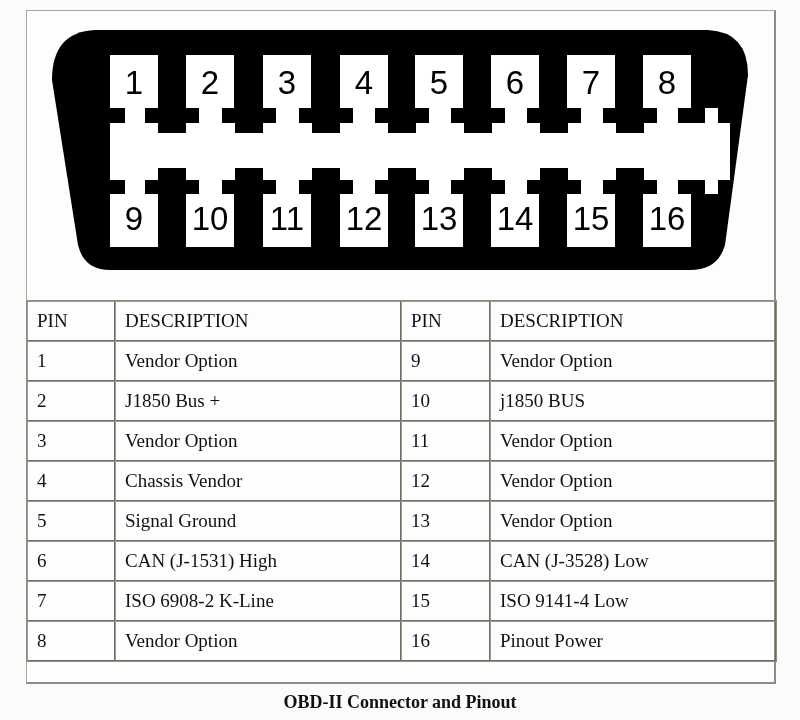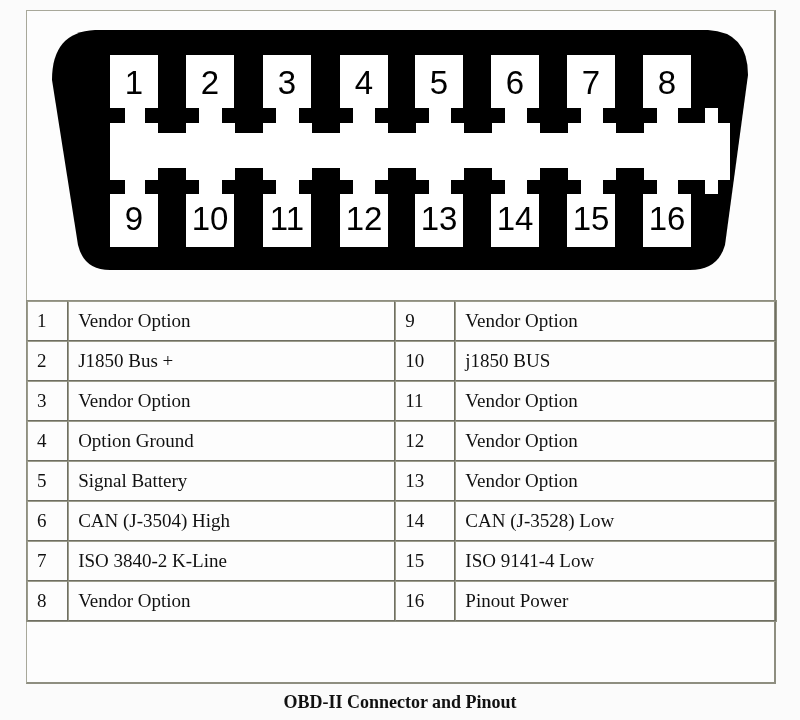"PIN" tr { html: none -> <tr> <td>PIN</td> <td>DESCRIPTION</td> <td>PIN</td> <td>DESCRIPTION</td> </tr> }
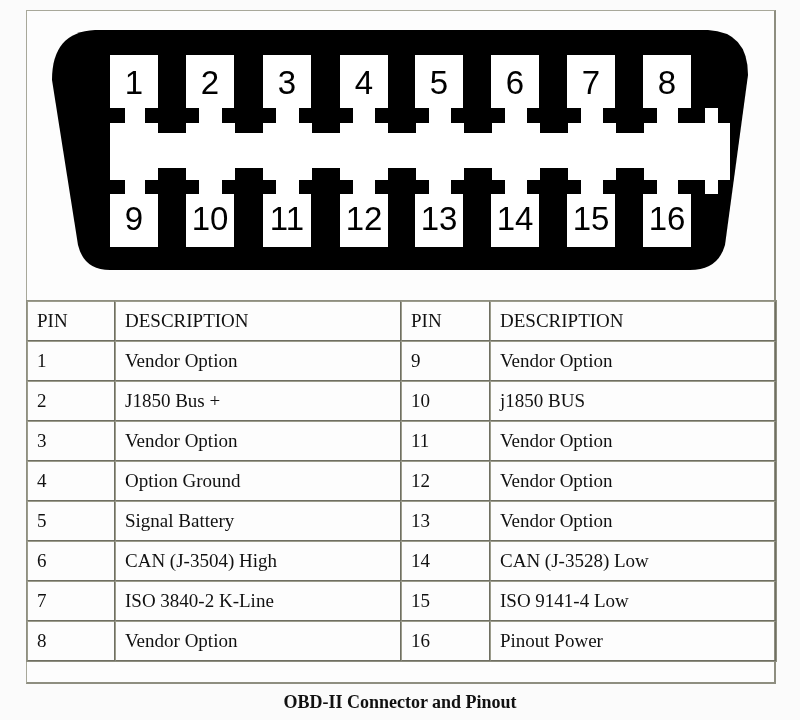"Option Ground" td { text: Option Ground -> Chassis Vendor }
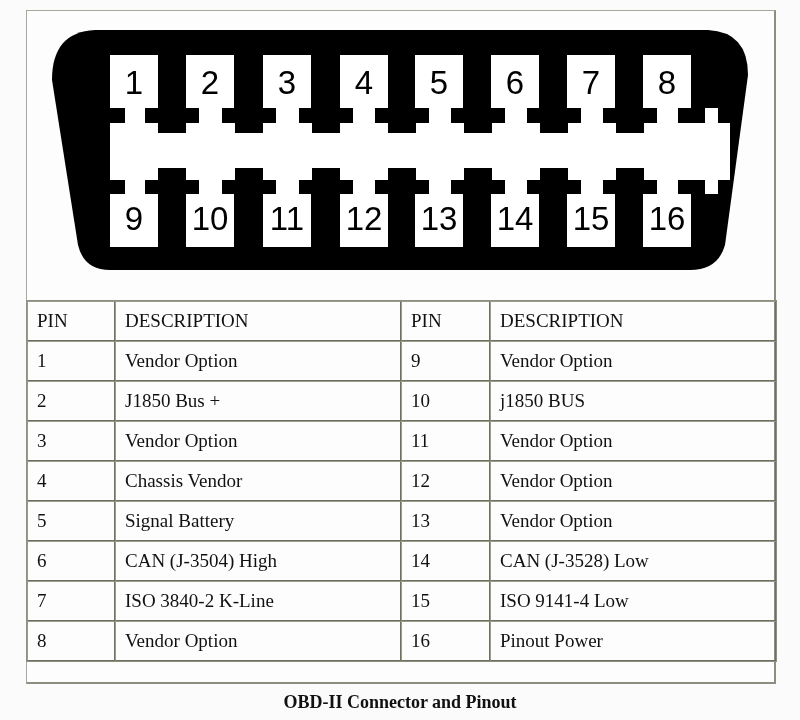"Signal Battery" td { text: Battery -> Ground }
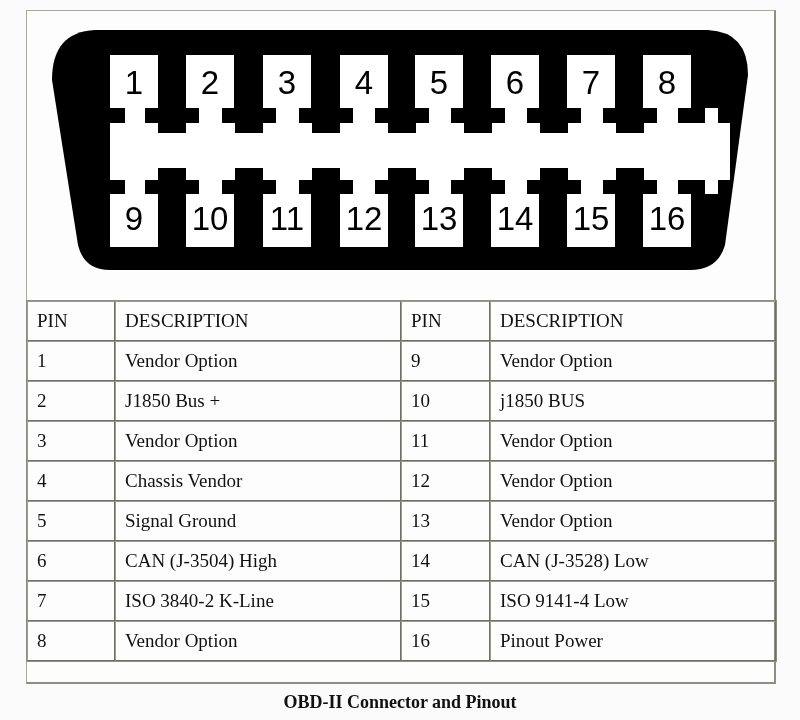"CAN (J-3504) High" td { text: J-3504 -> J-1531 }
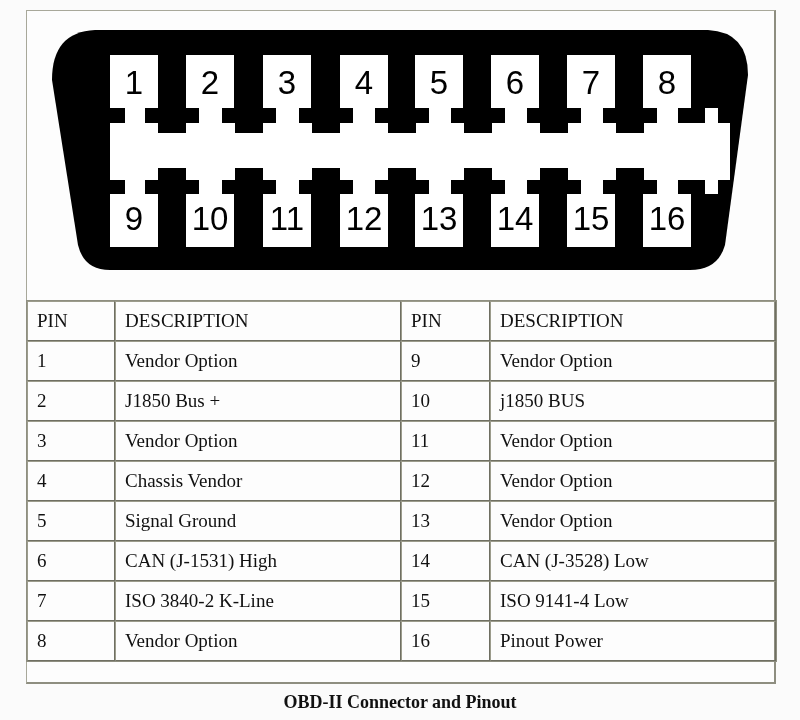"ISO 3840-2 K-Line" td { text: 3840-2 -> 6908-2 }
